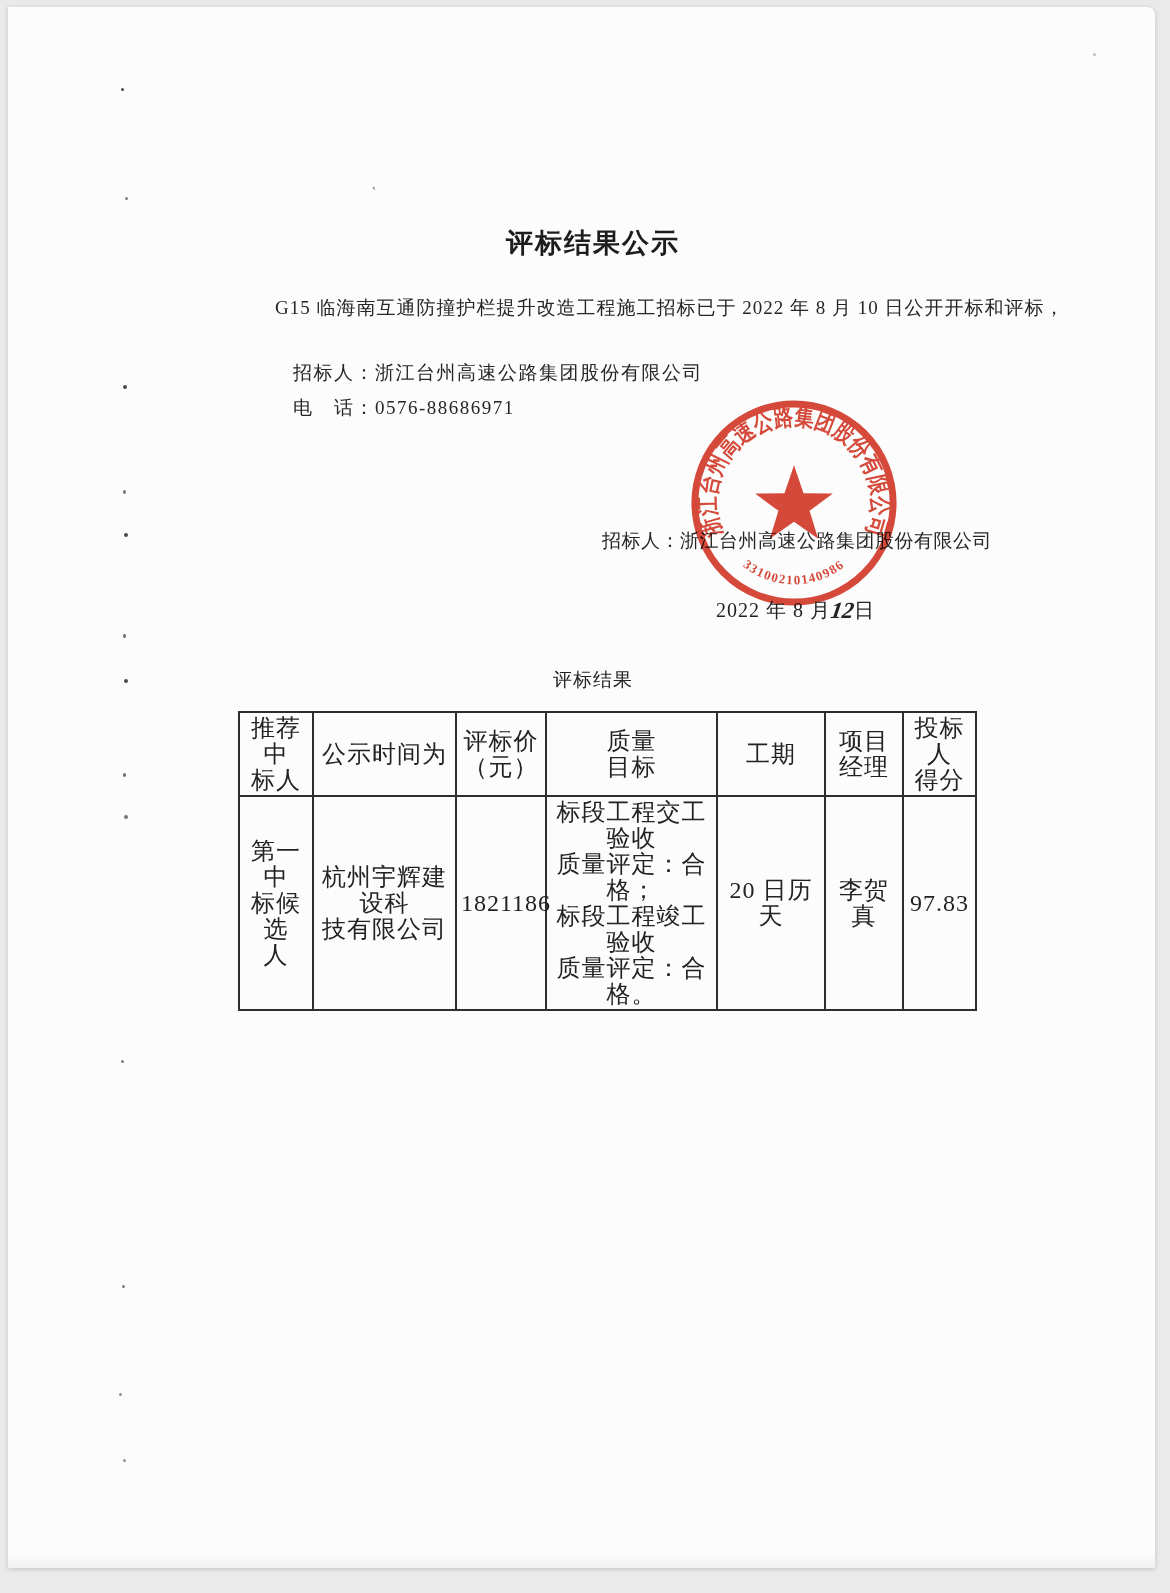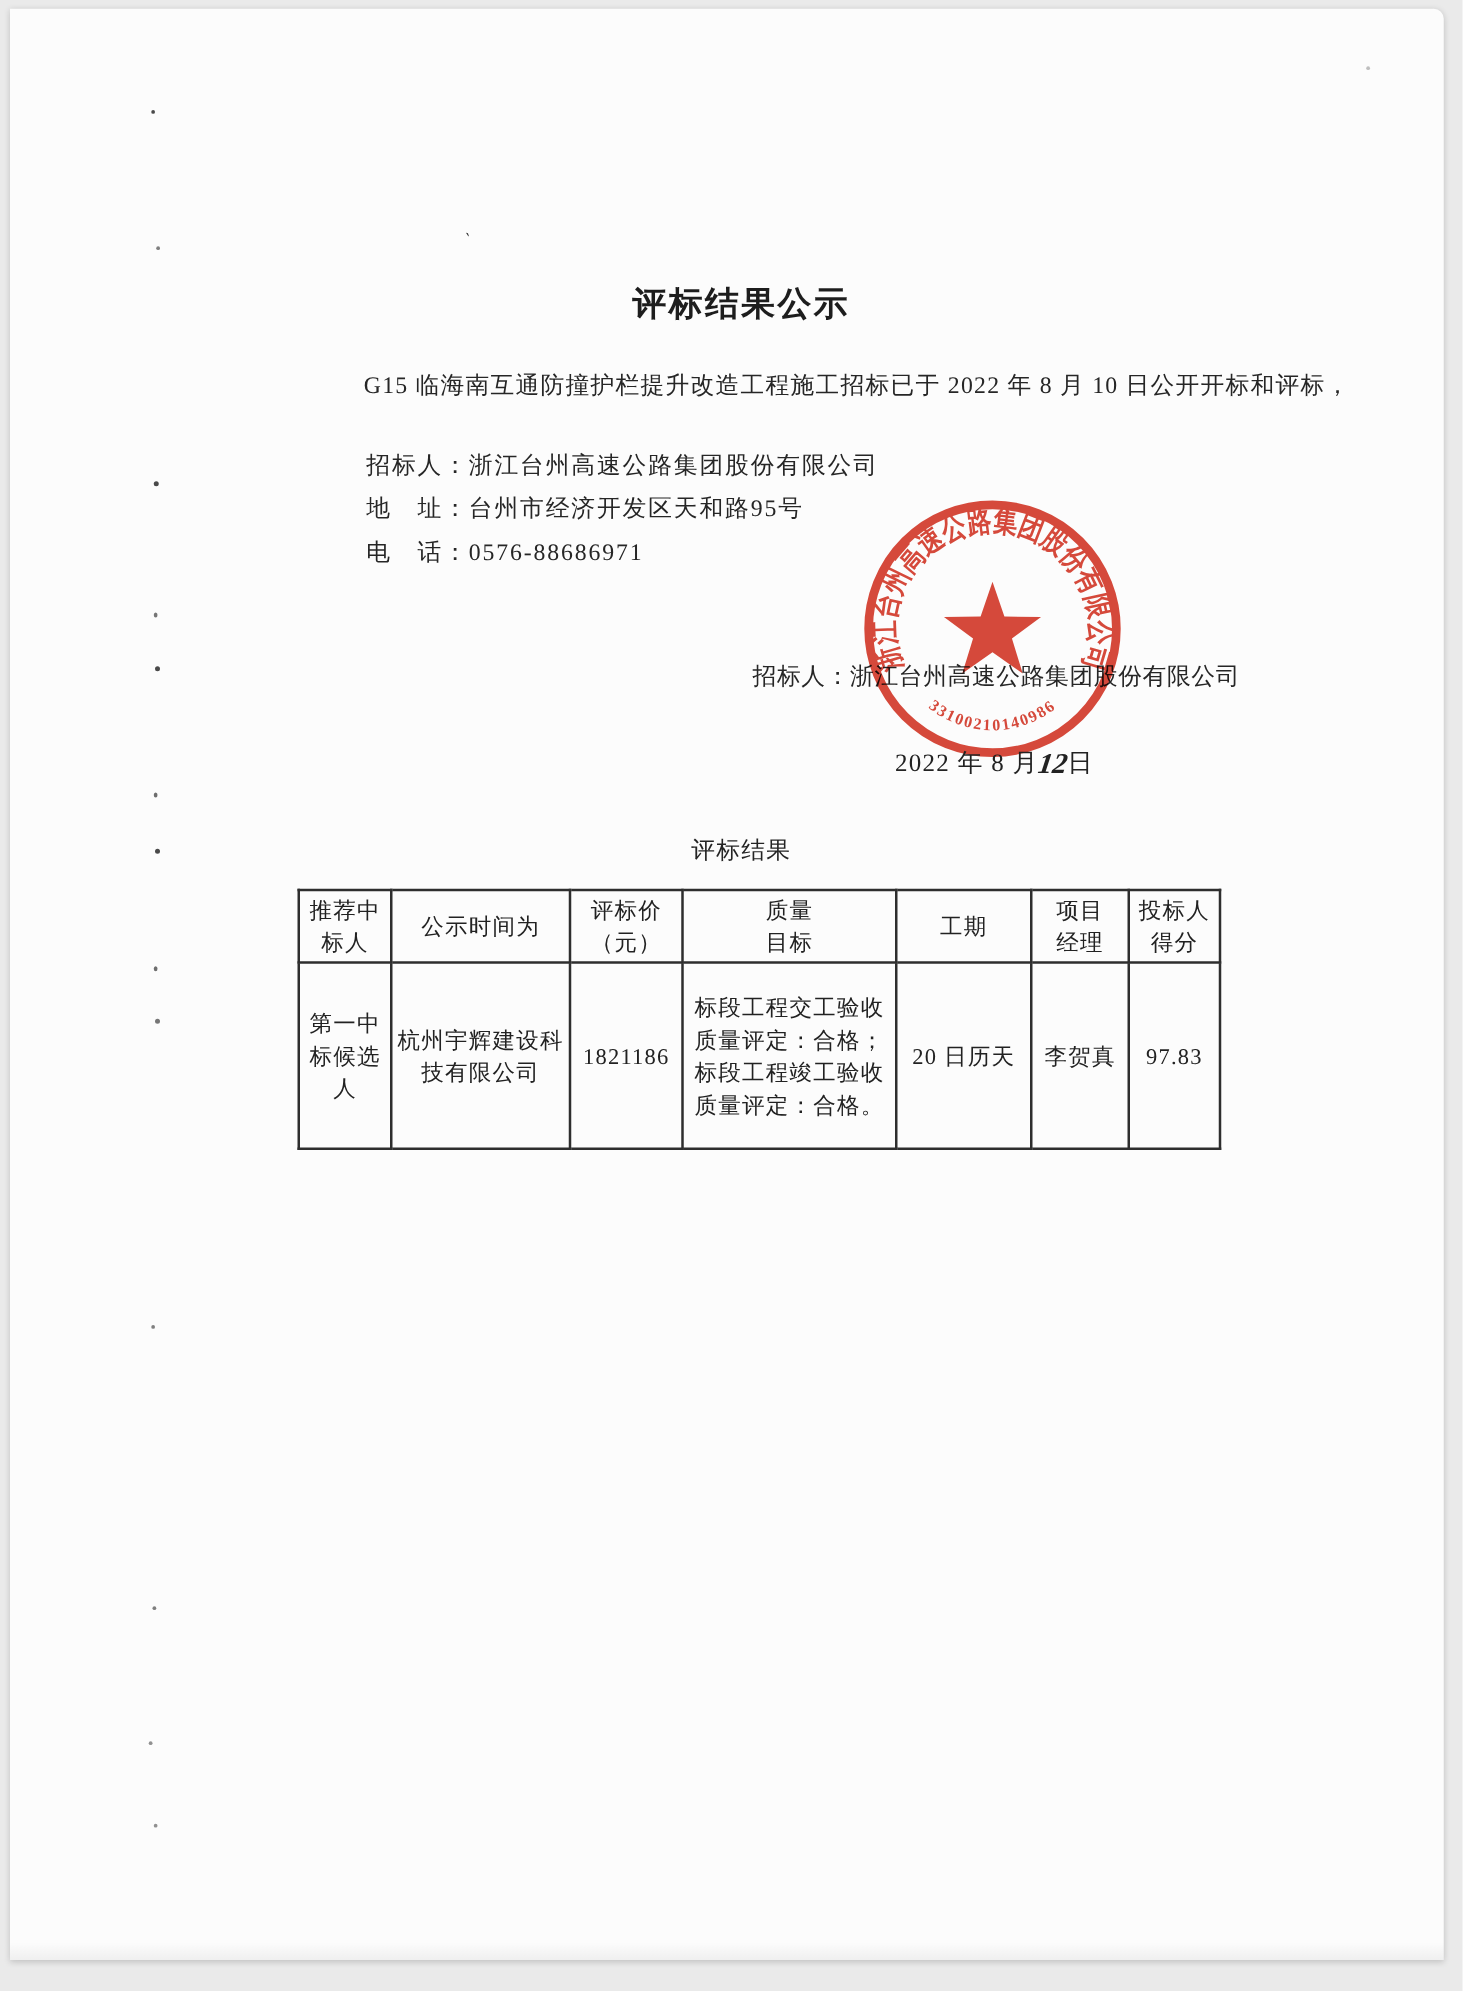"G15 临海南互通防撞护栏提升改造工程施工招标已于 2022 年 8" .p1 { left: 283px -> 267px }
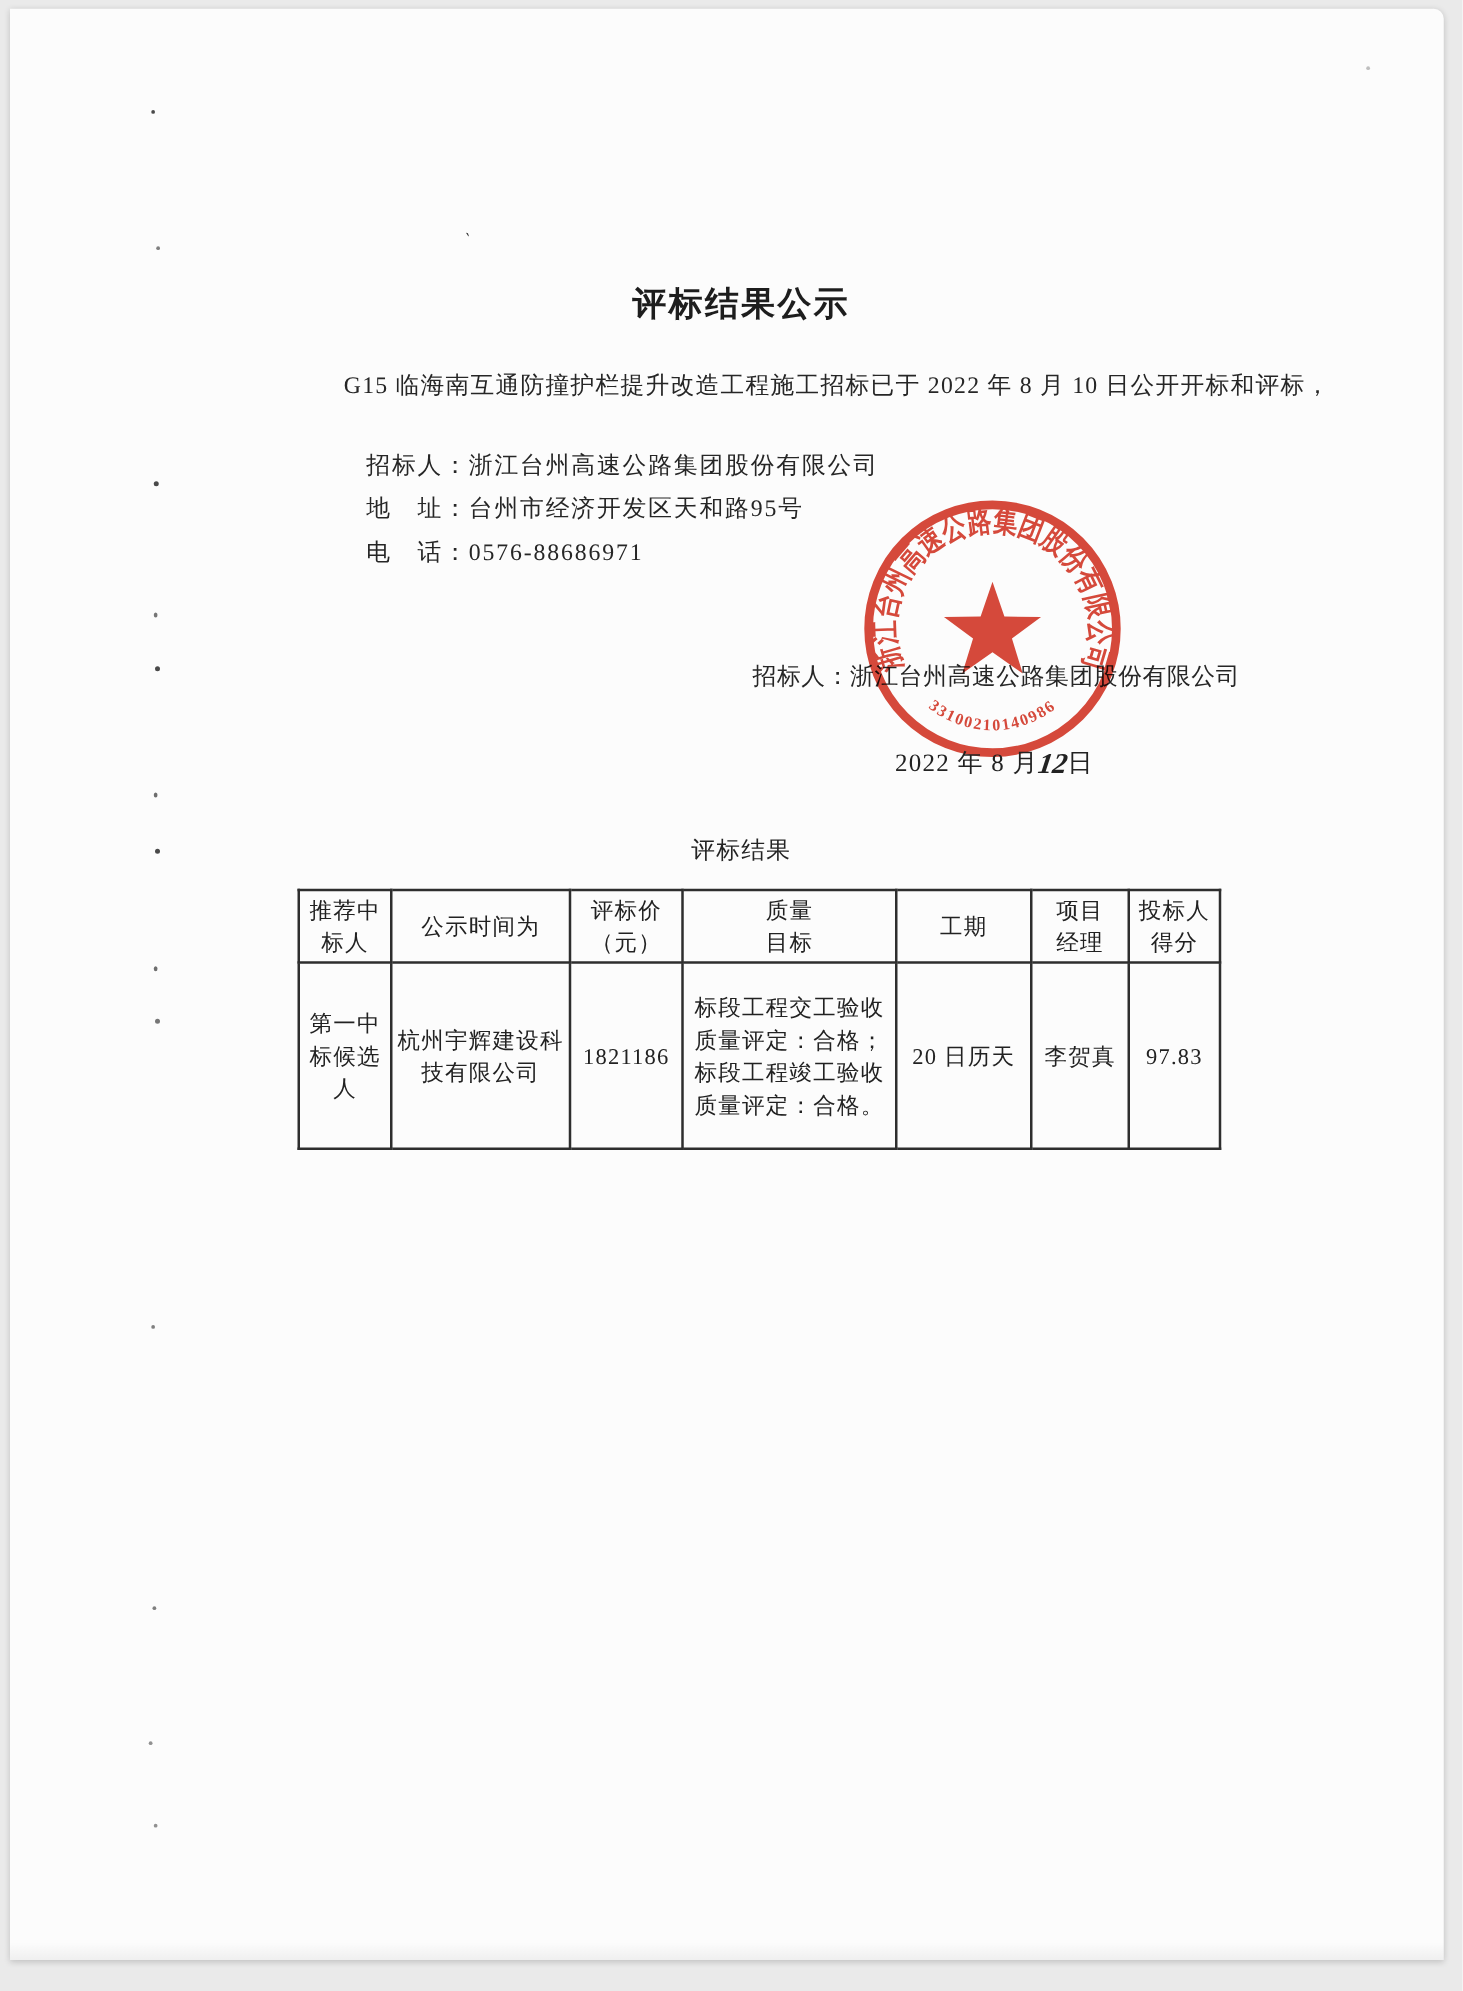"地 址：台州市经济开发区天和路95号" div.info-row { html: <div><span>地 址：</span><span>台州市经济开发区天和路95号</span></div> -> none }
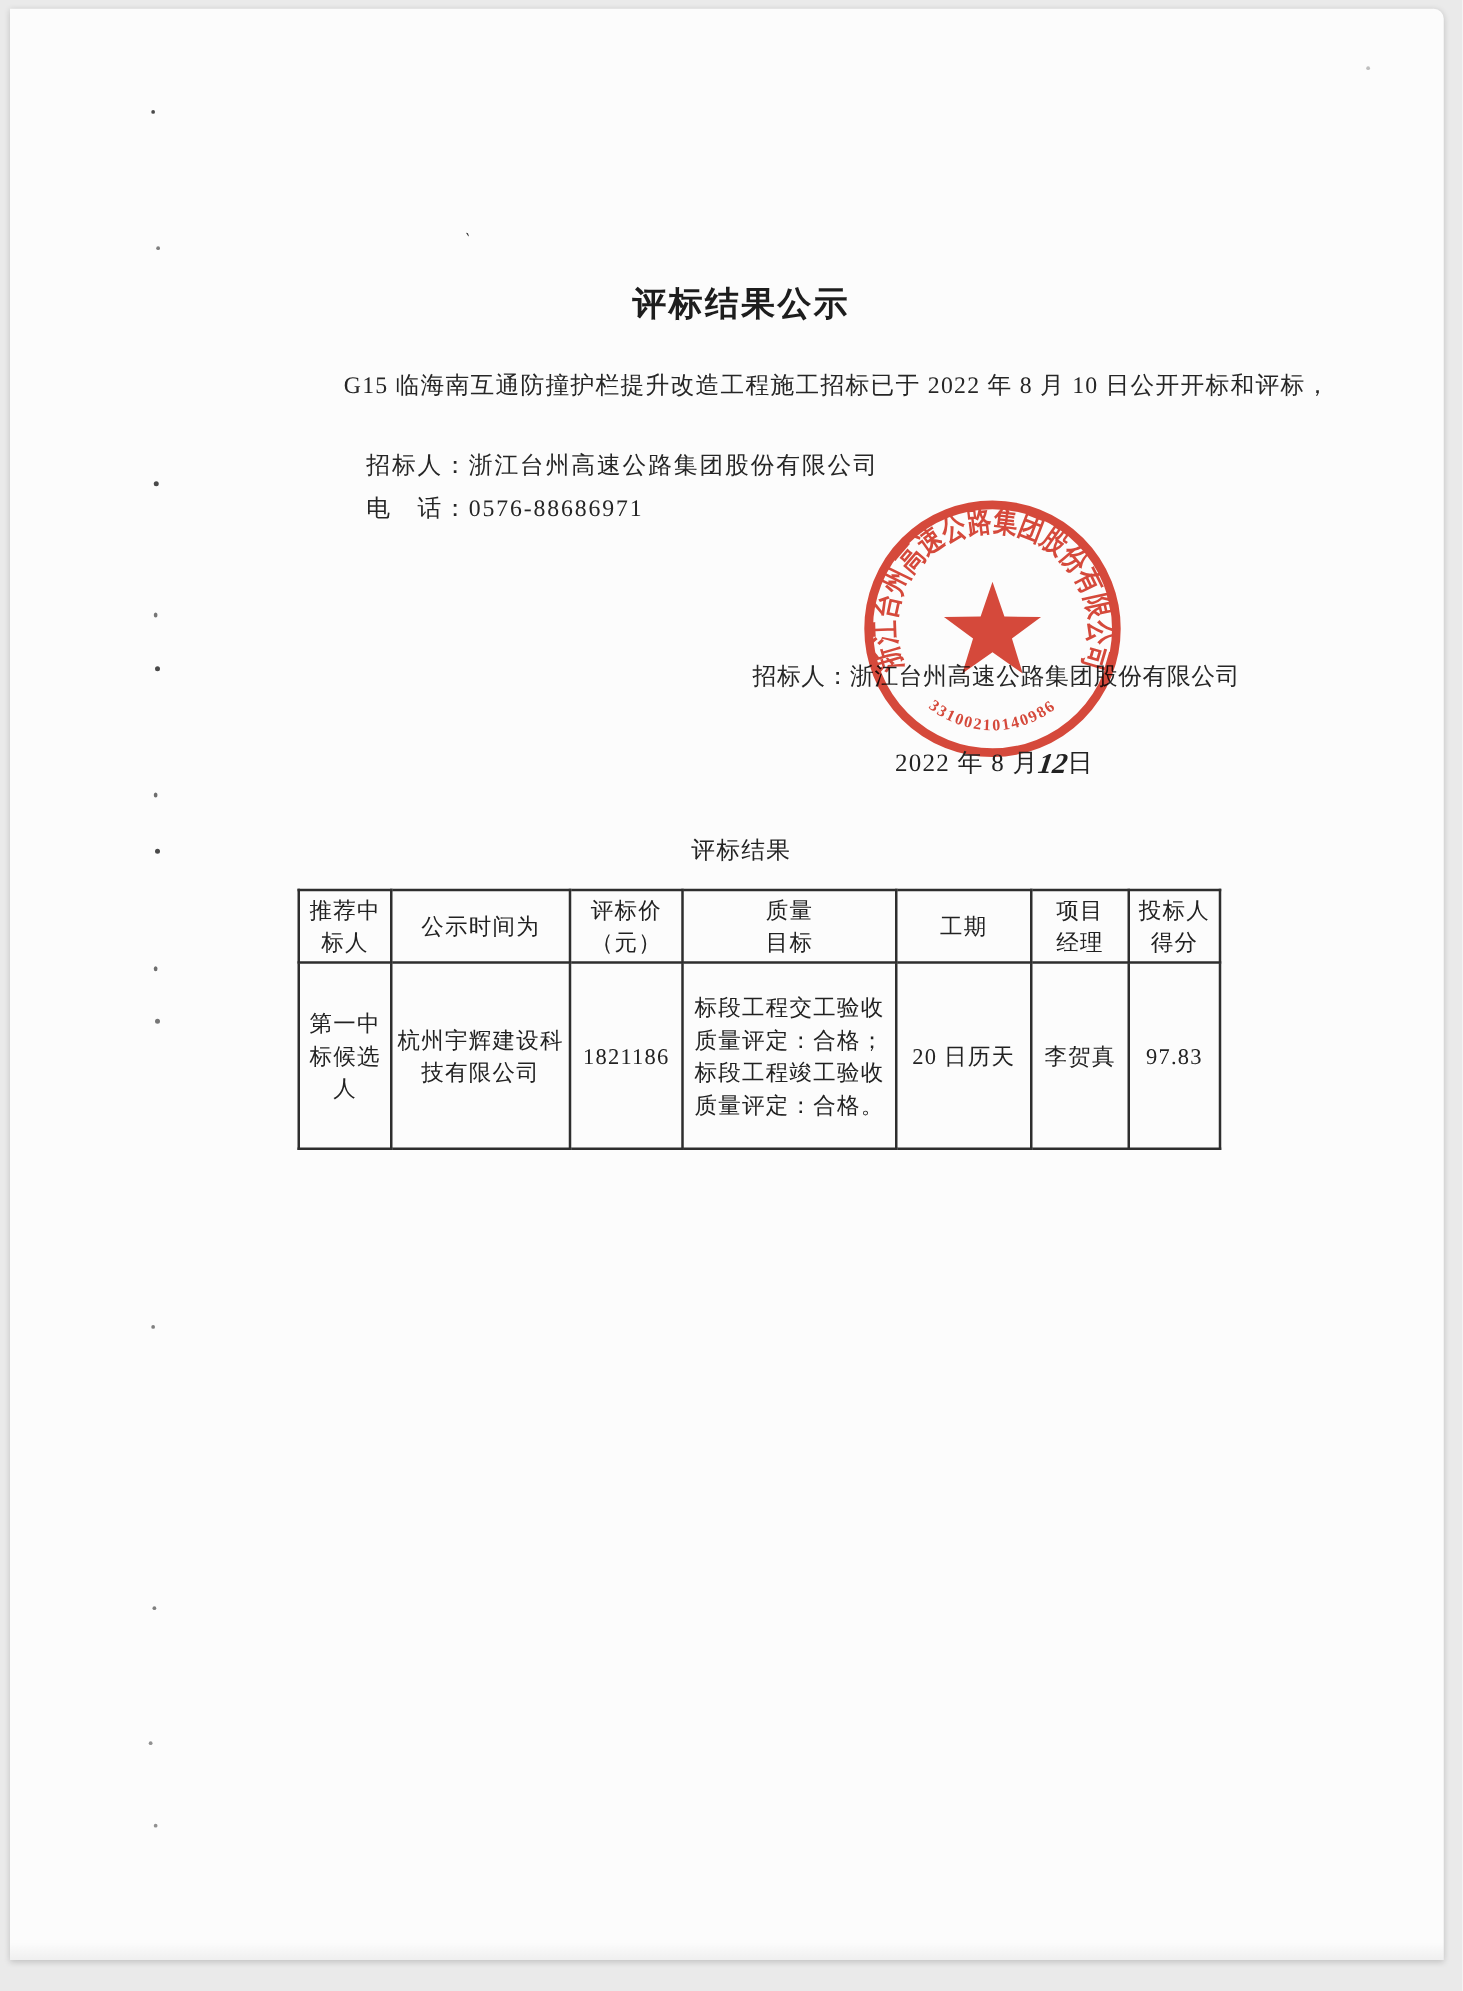"推荐中" table.results { font-size: 18px -> 24px }
